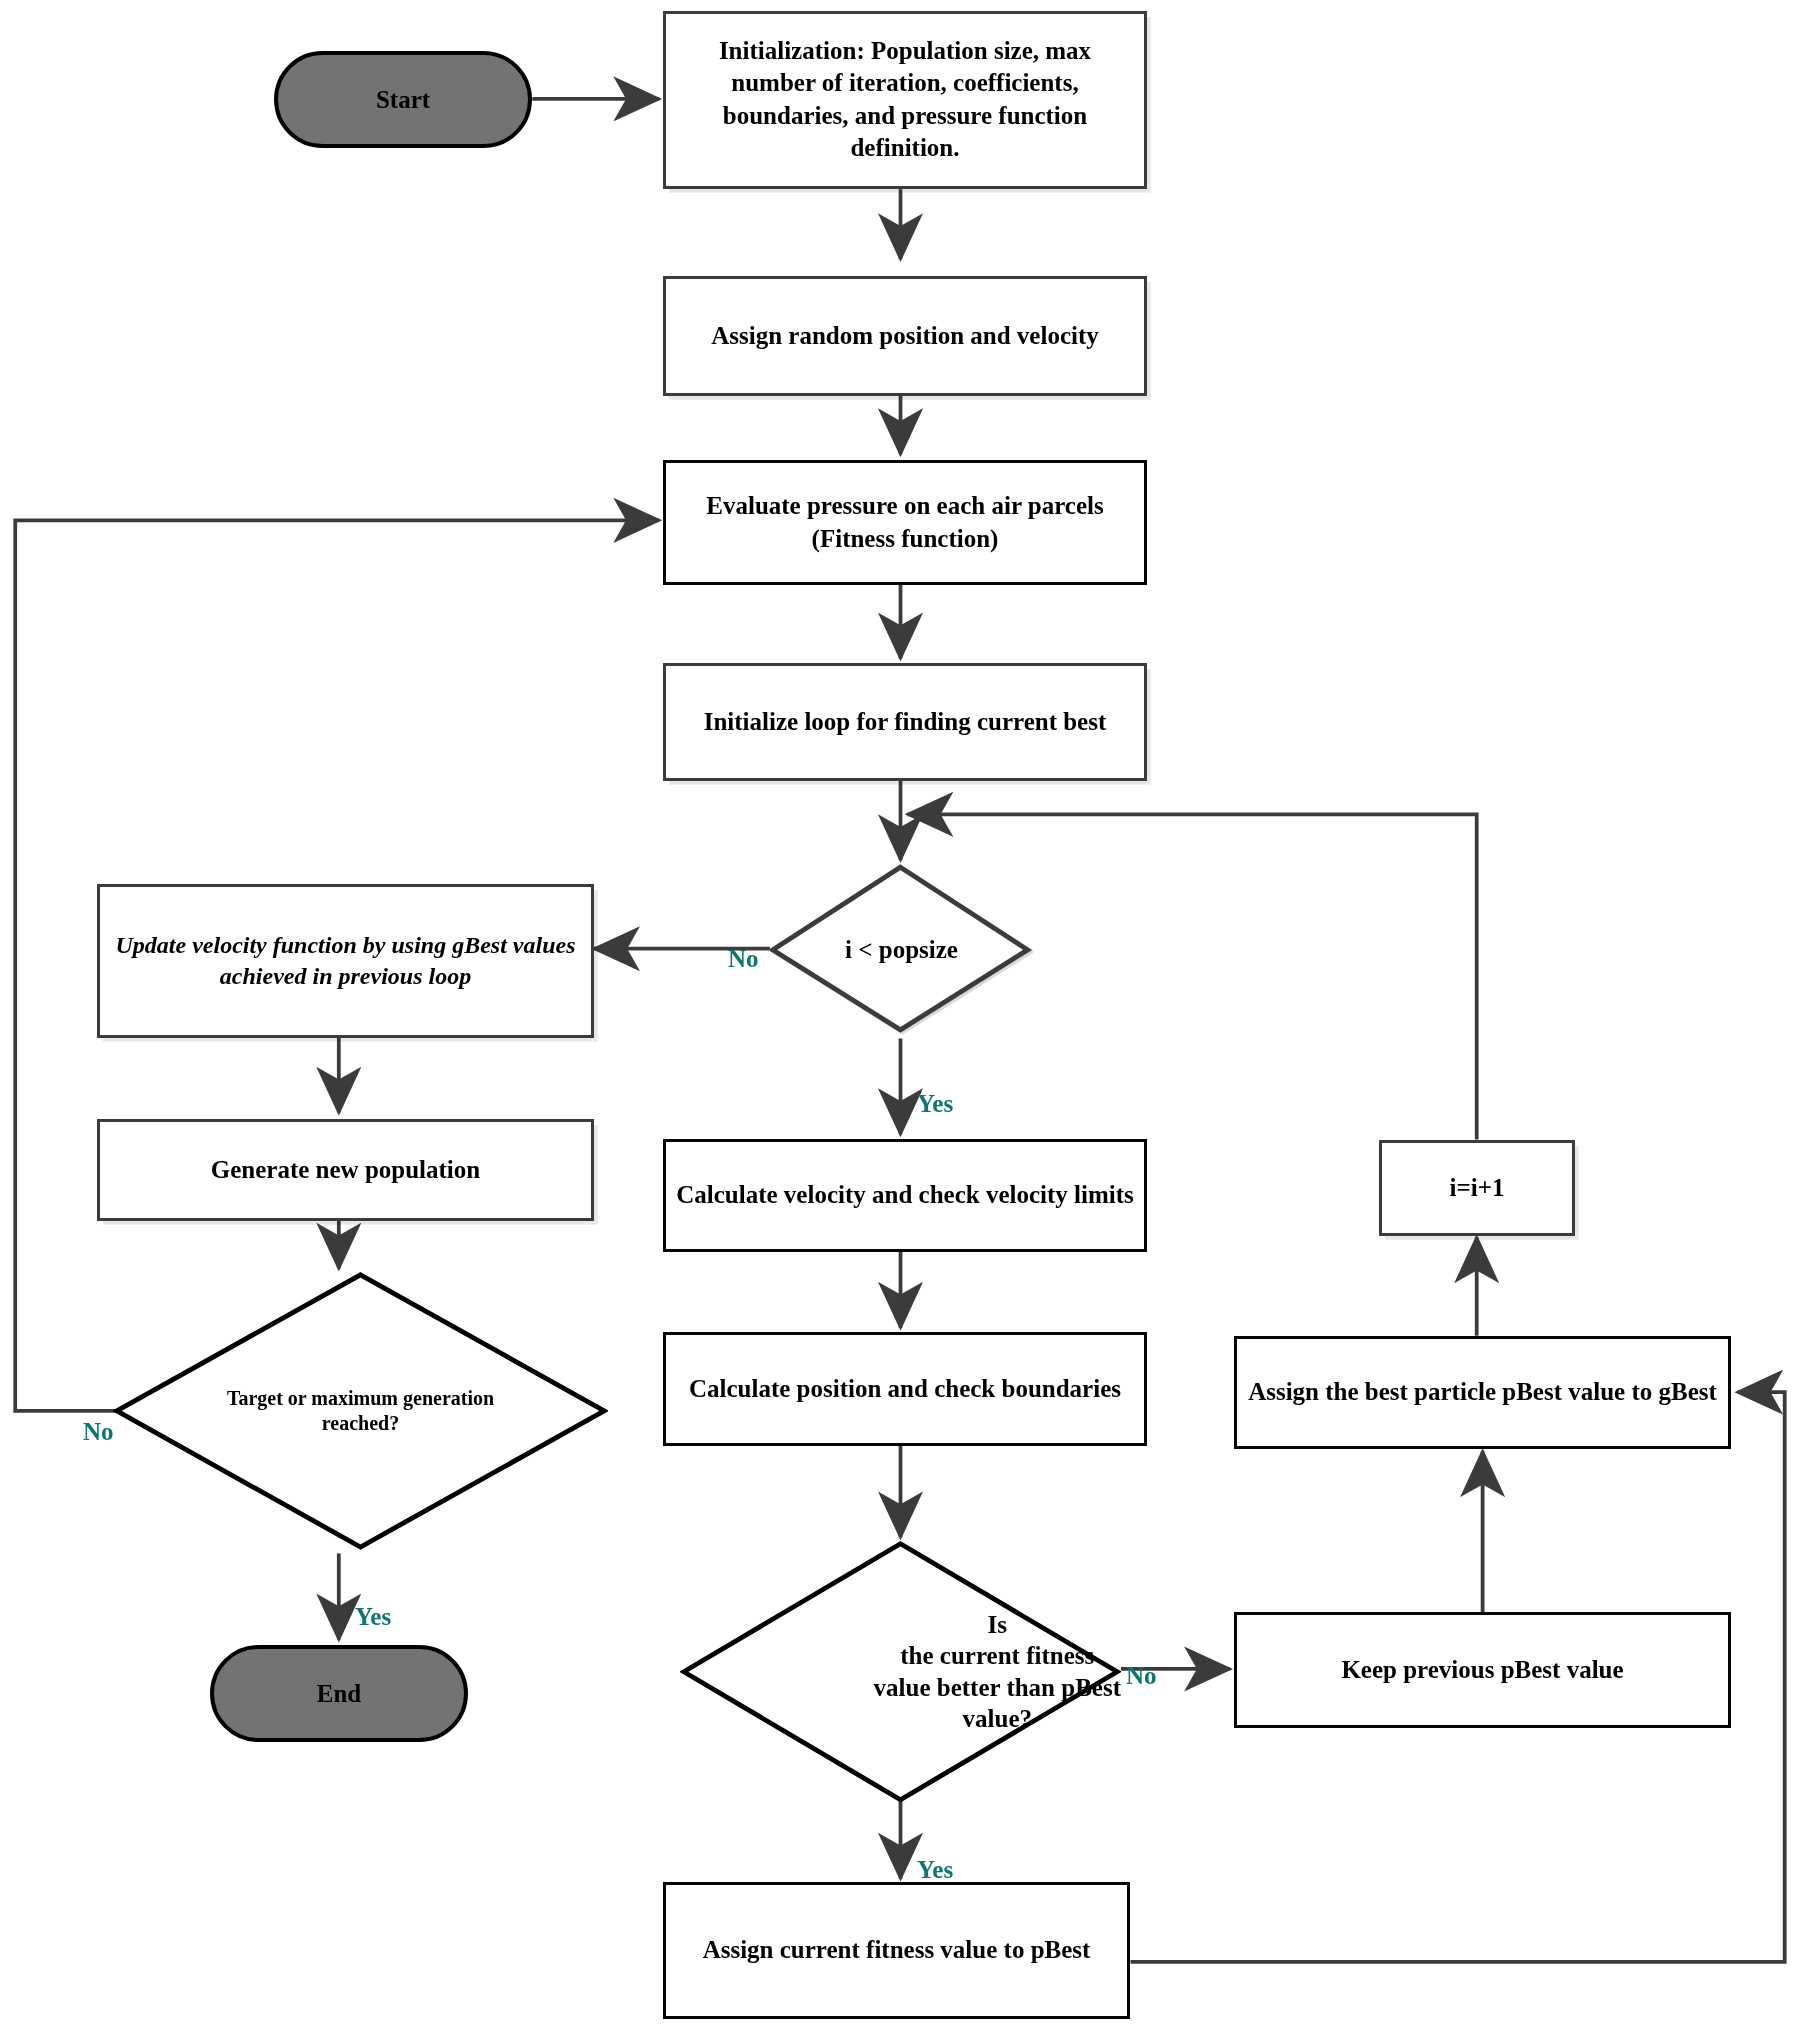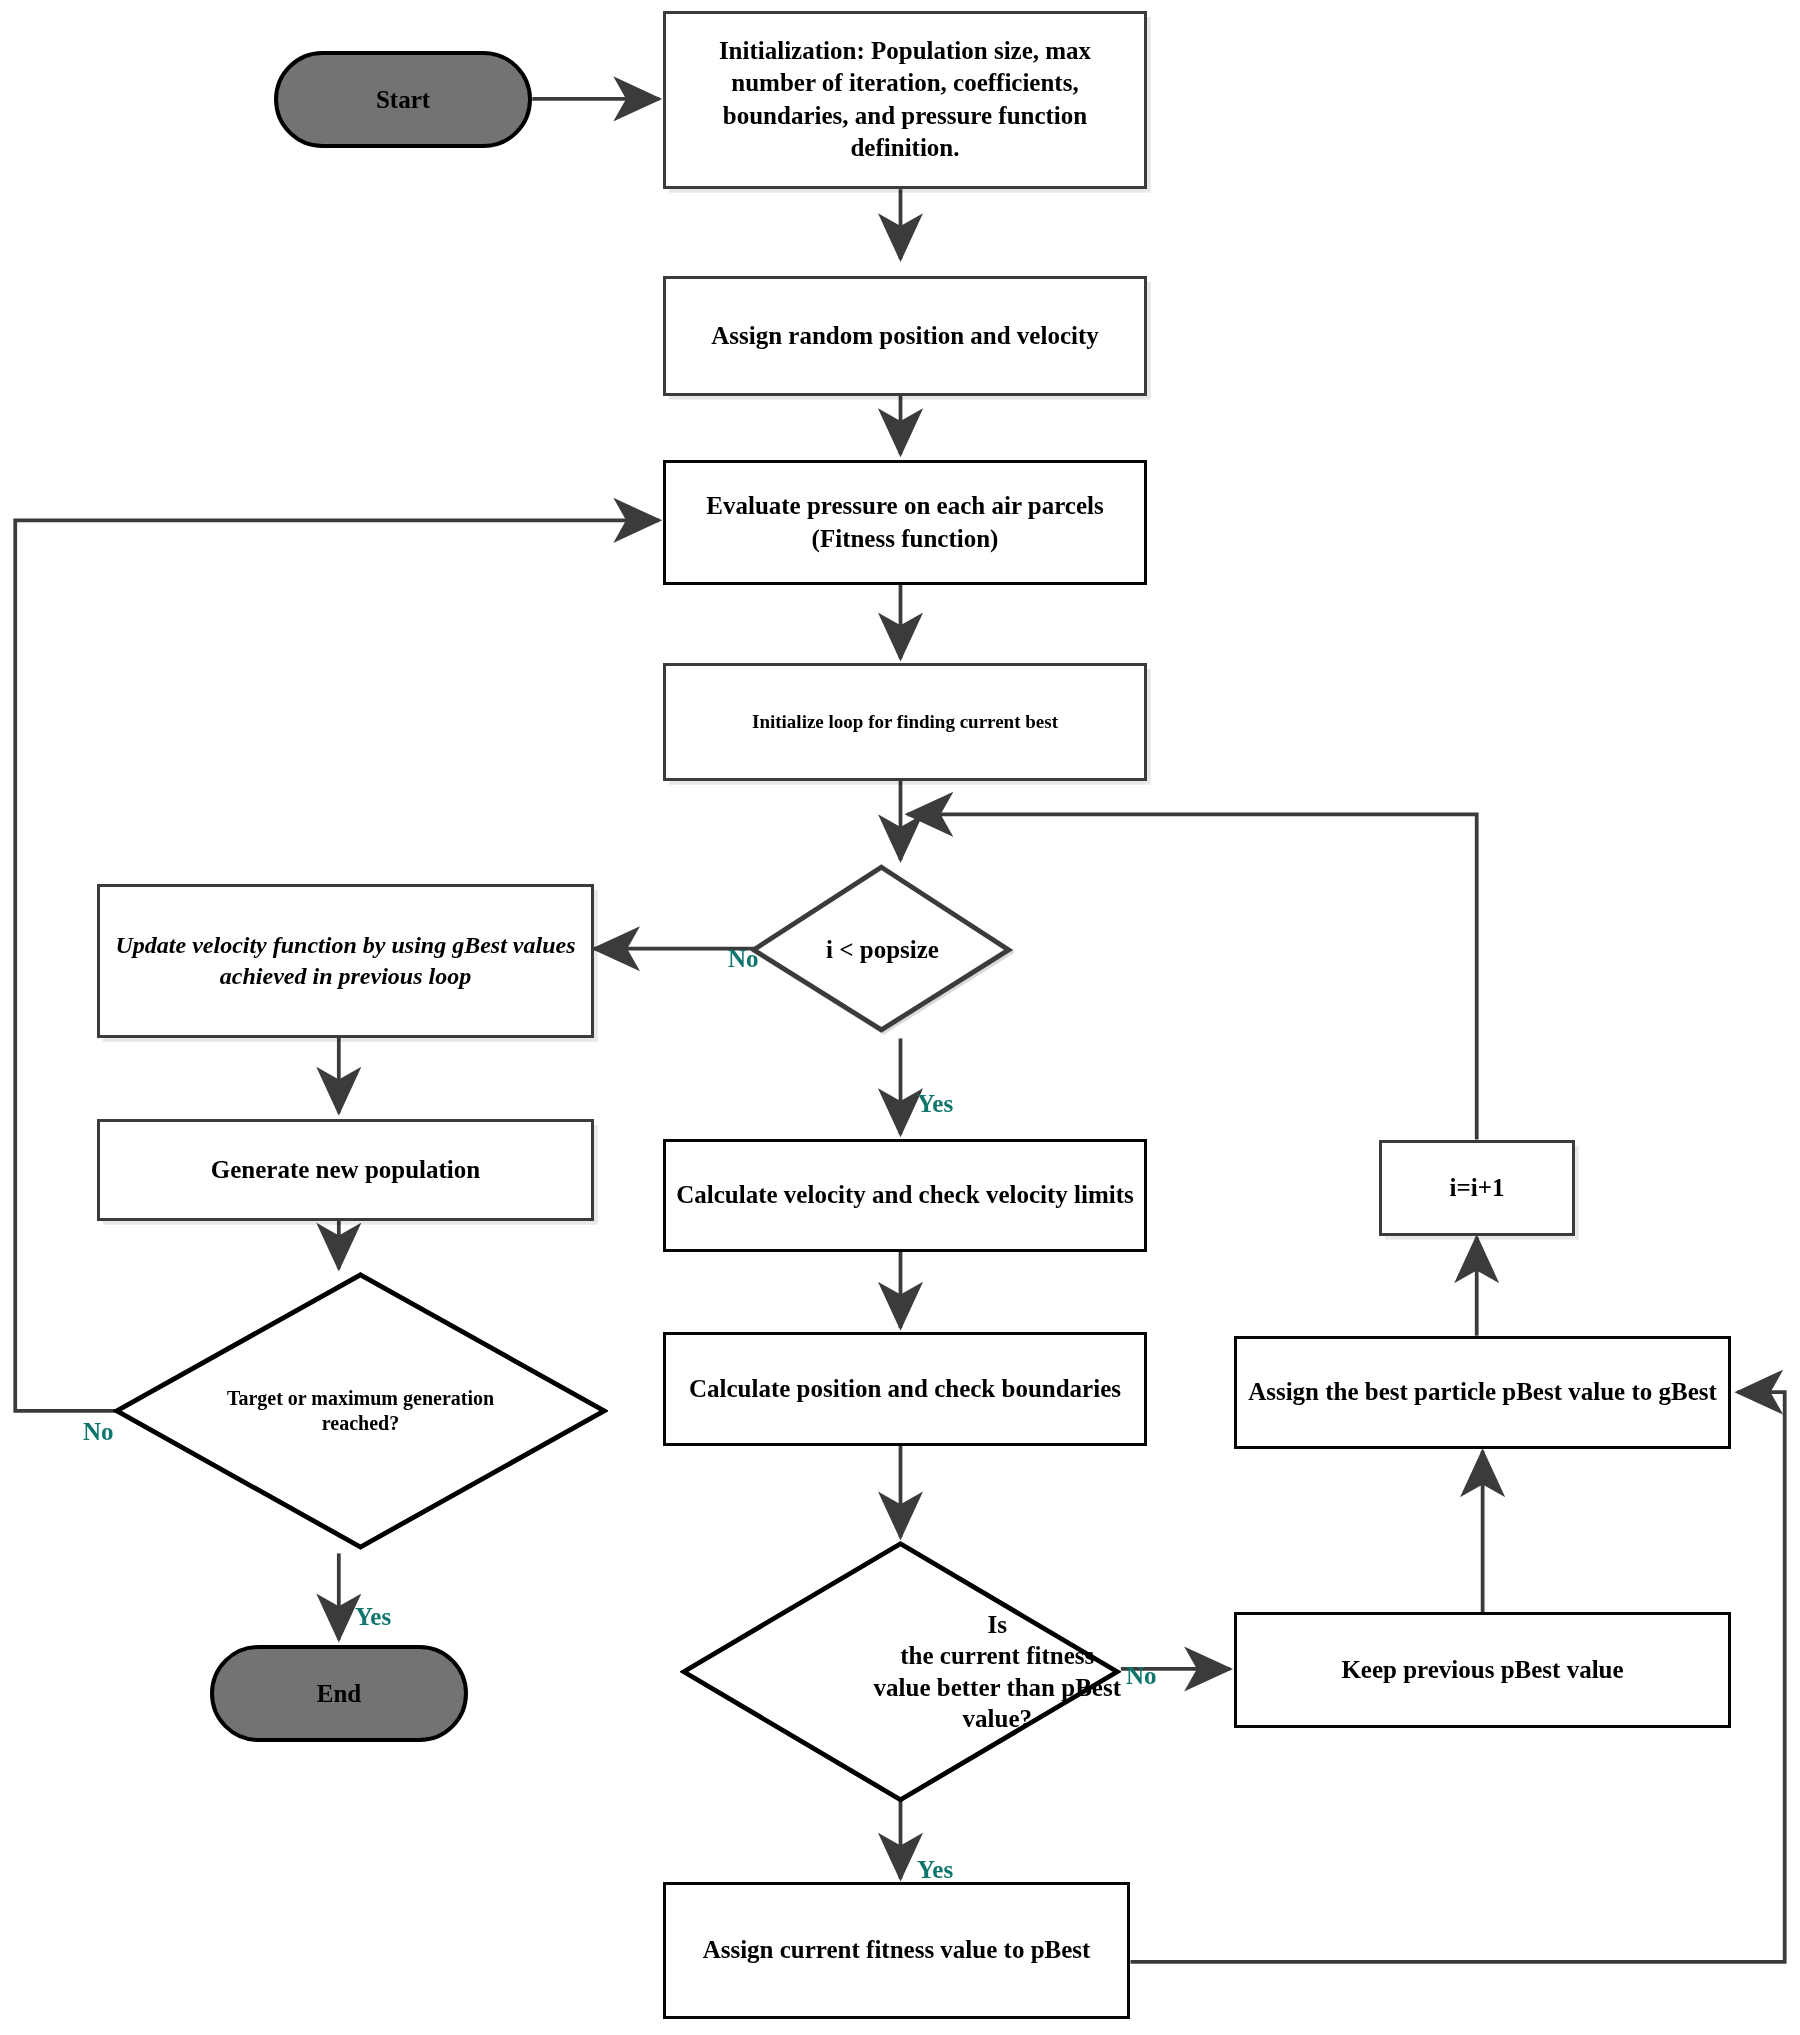"Initialize loop for finding current" div.node { font-size: 19px -> 25px }
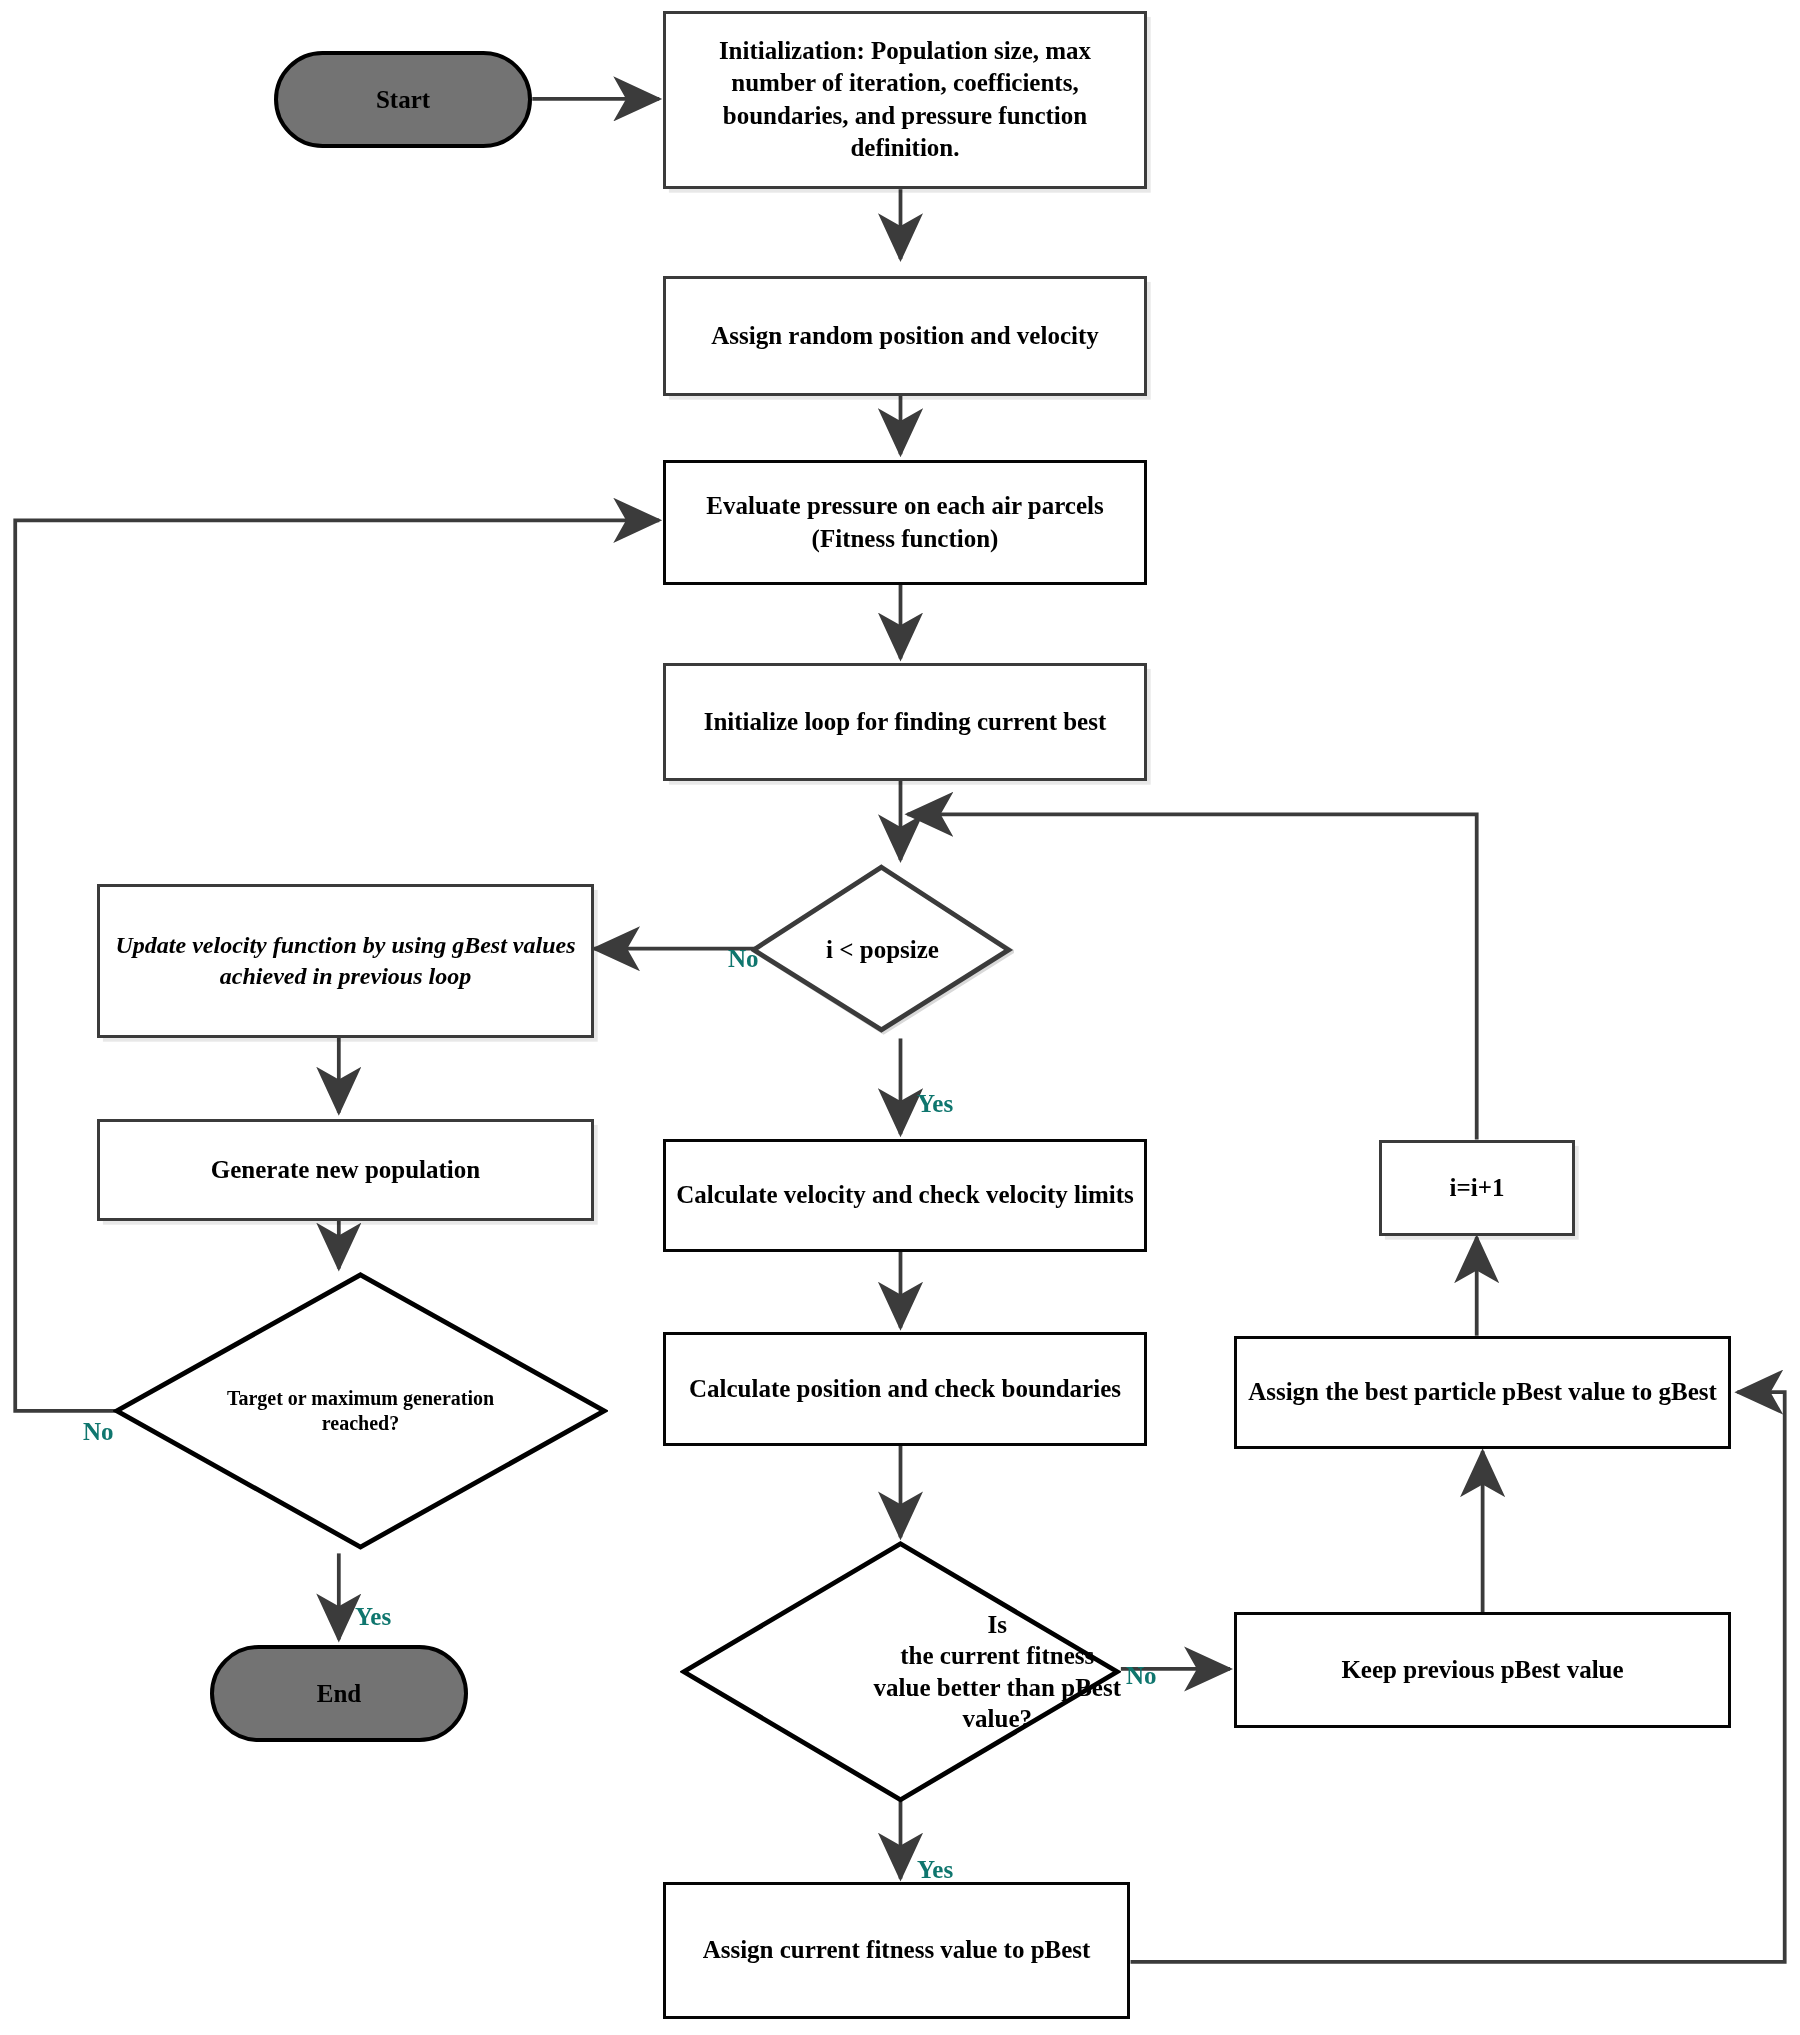"i < popsize" div.node { left: 751px -> 770px }
